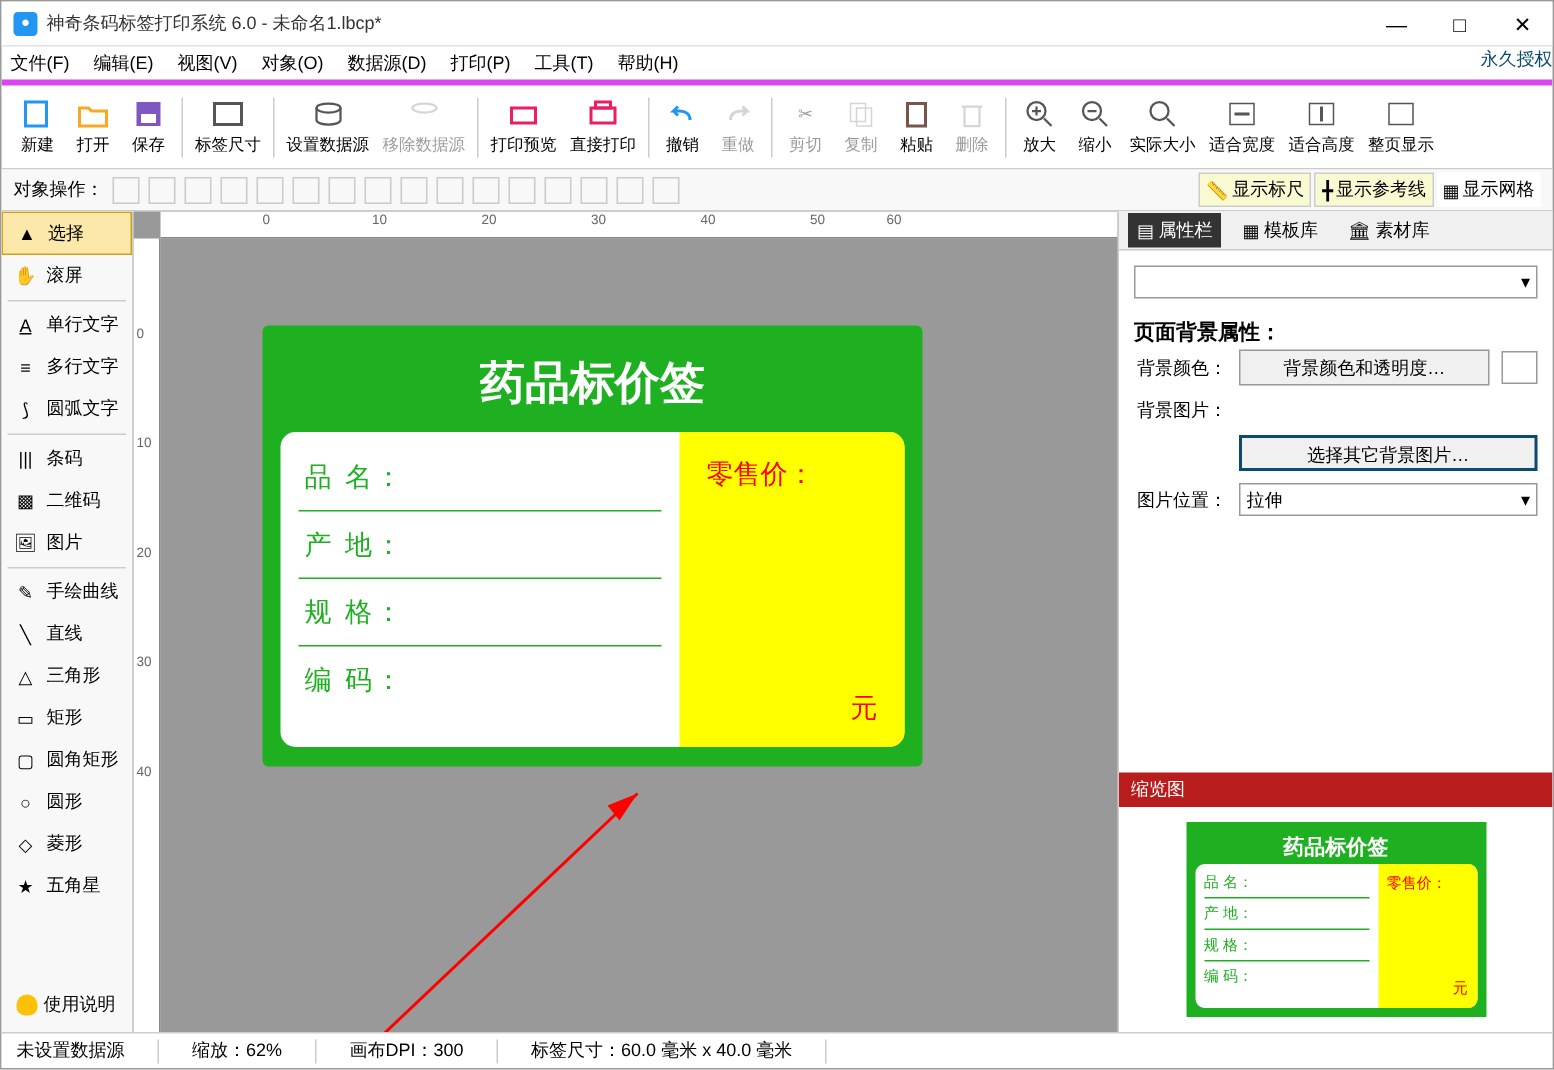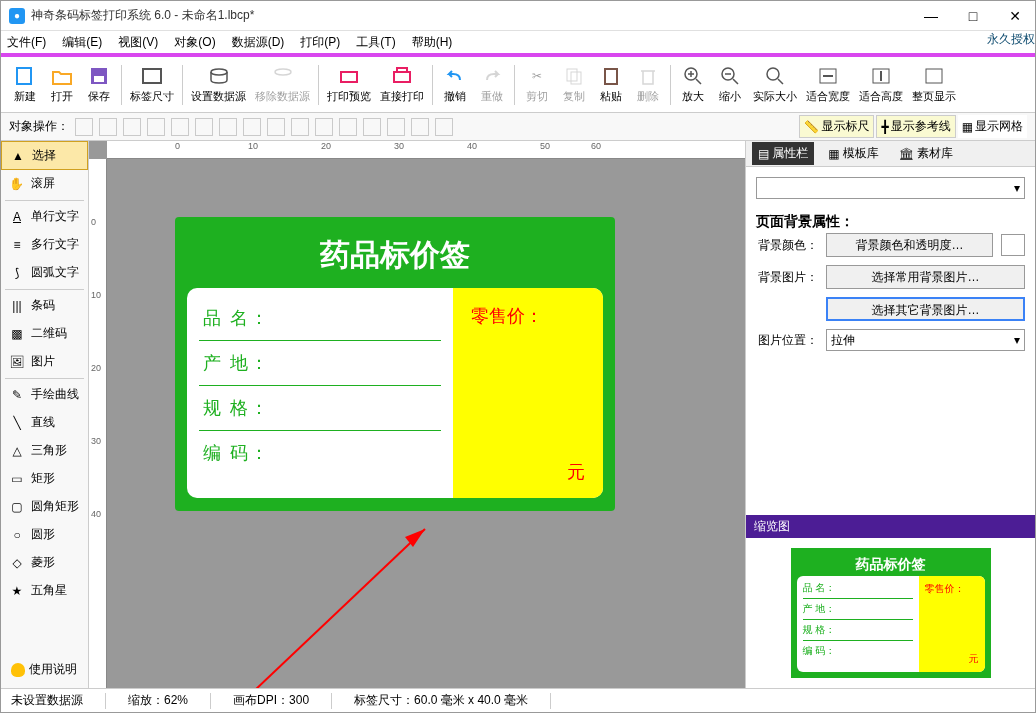"选择常用背景图片…" div.rp-btn { html: <div>选择常用背景图片…</div> -> none }
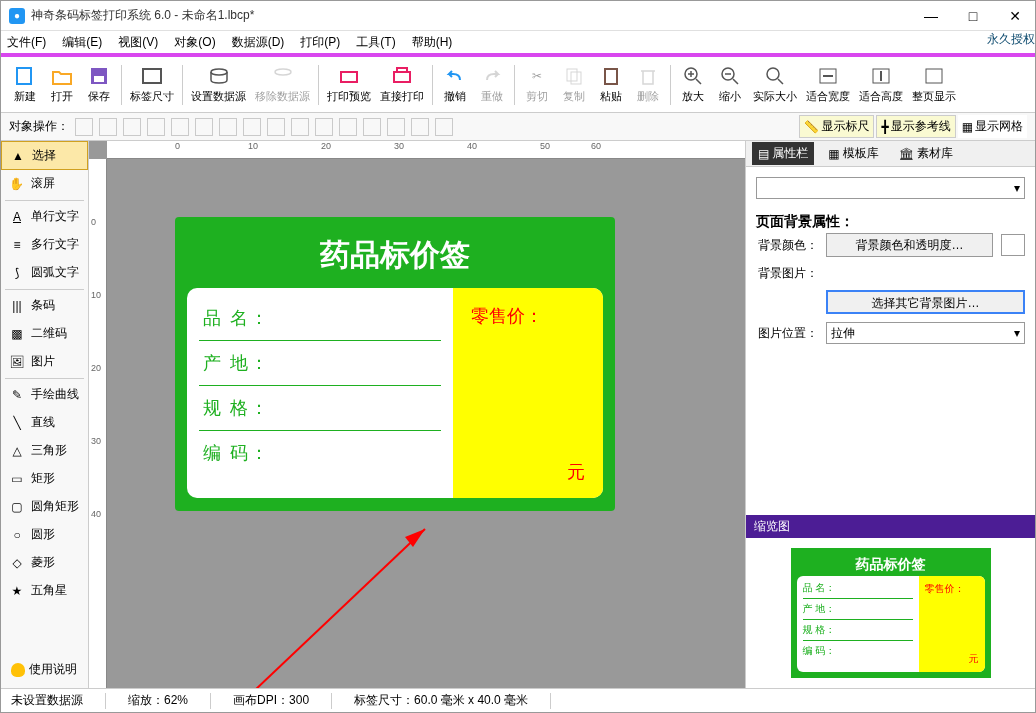"选择其它背景图片…" .rp-btn.highlight { border: 2px solid #3b82f6 -> 2px solid #0c4a6e }
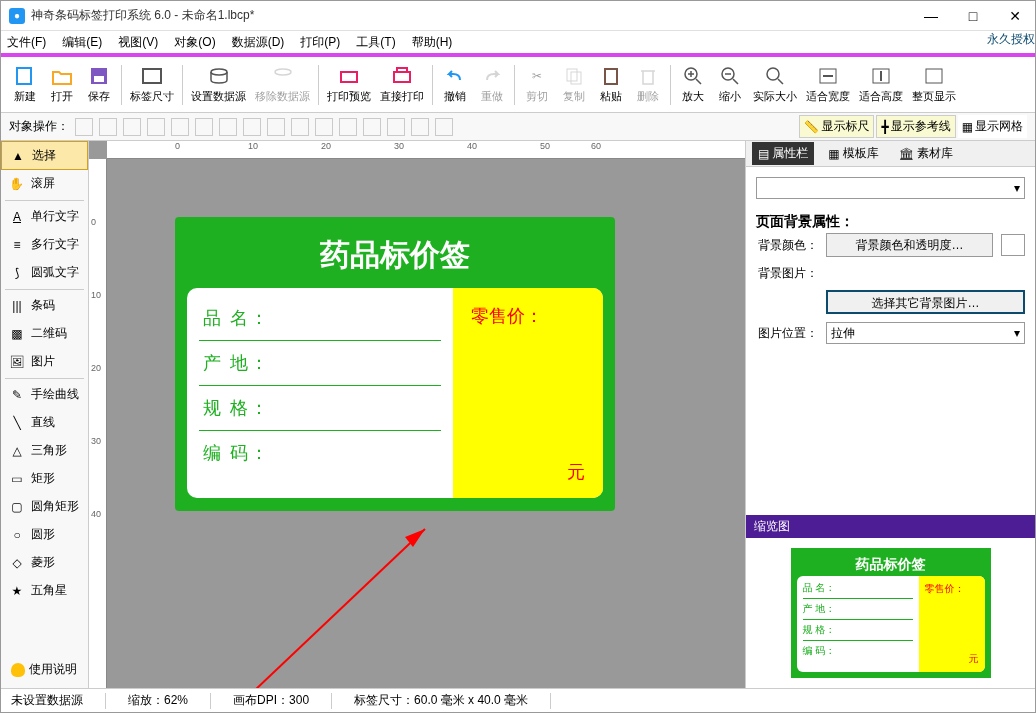"缩览图" .preview-hdr { background: #4c1d95 -> #b91c1c }
